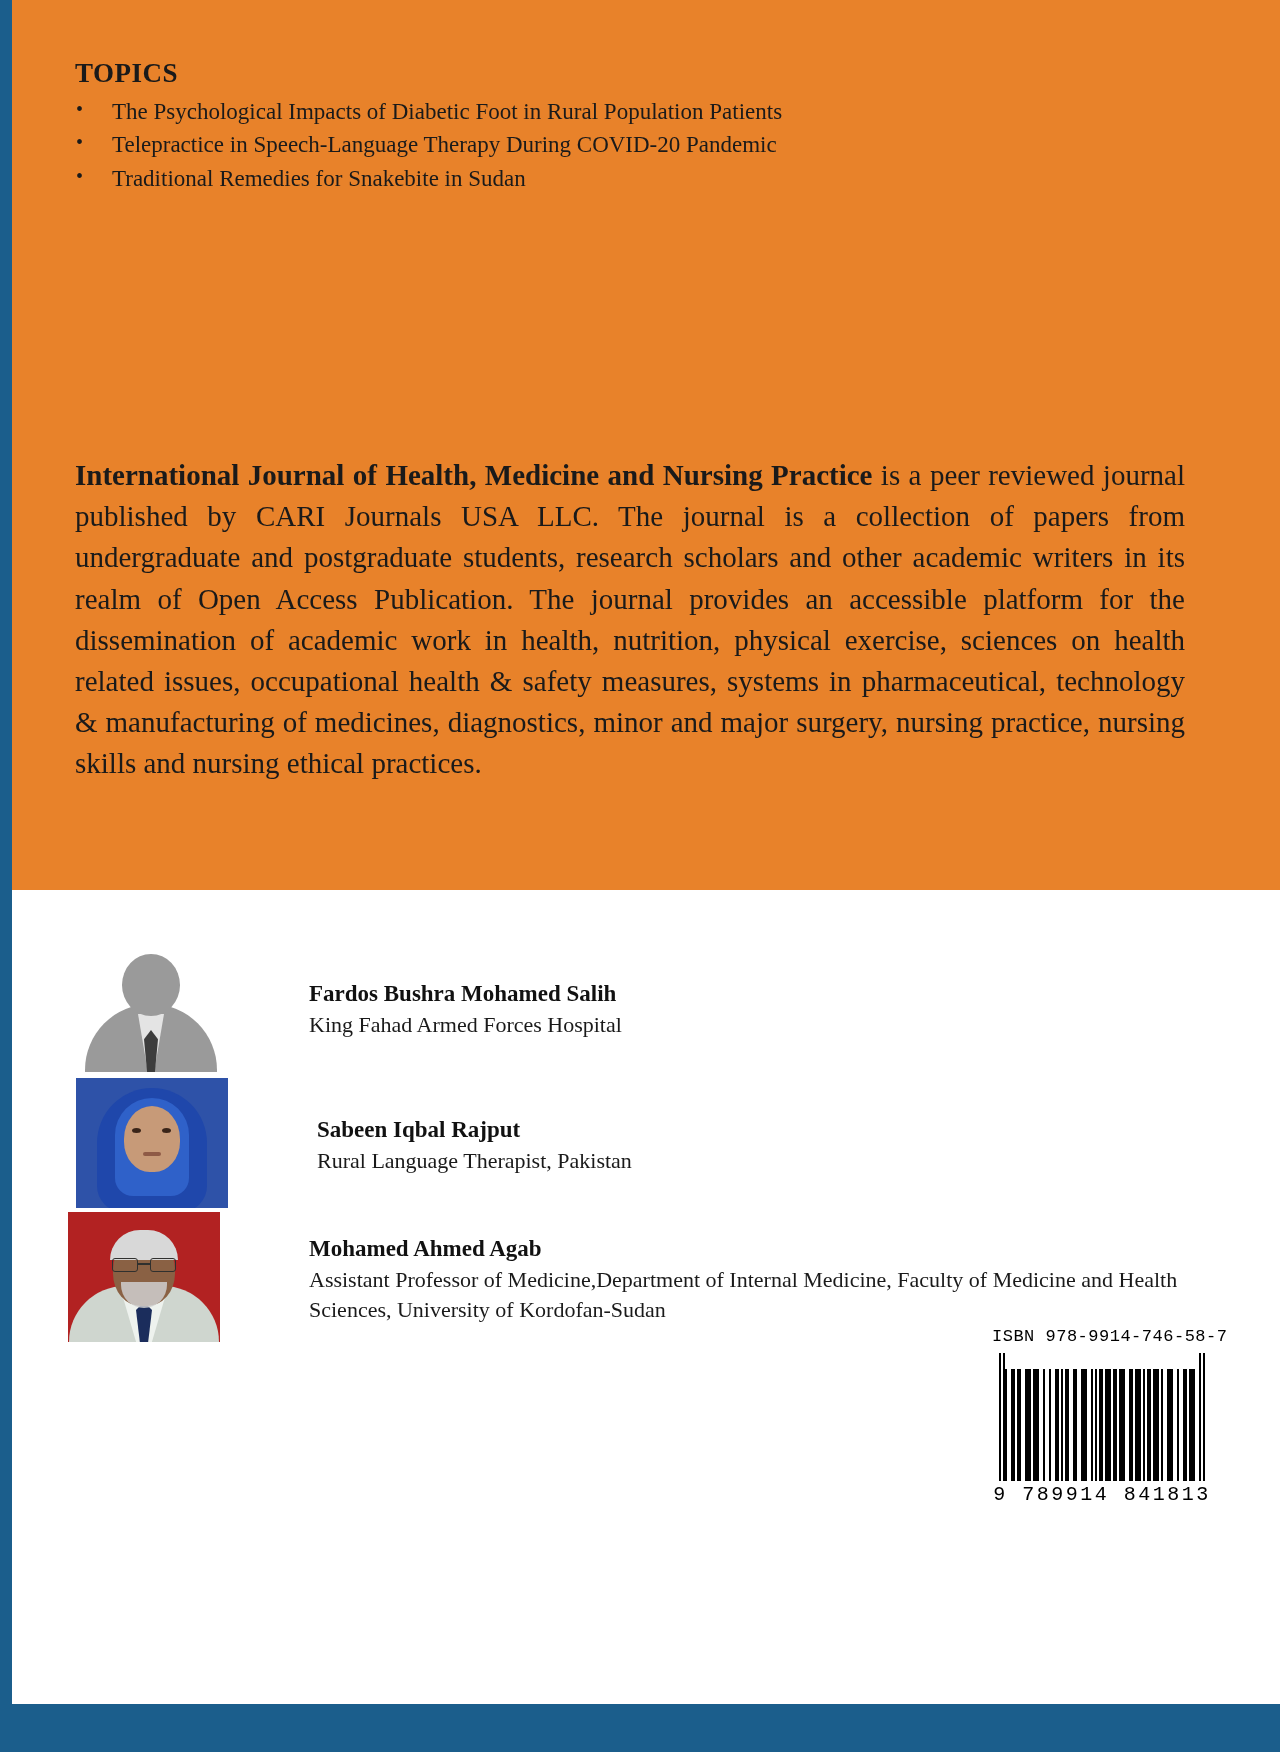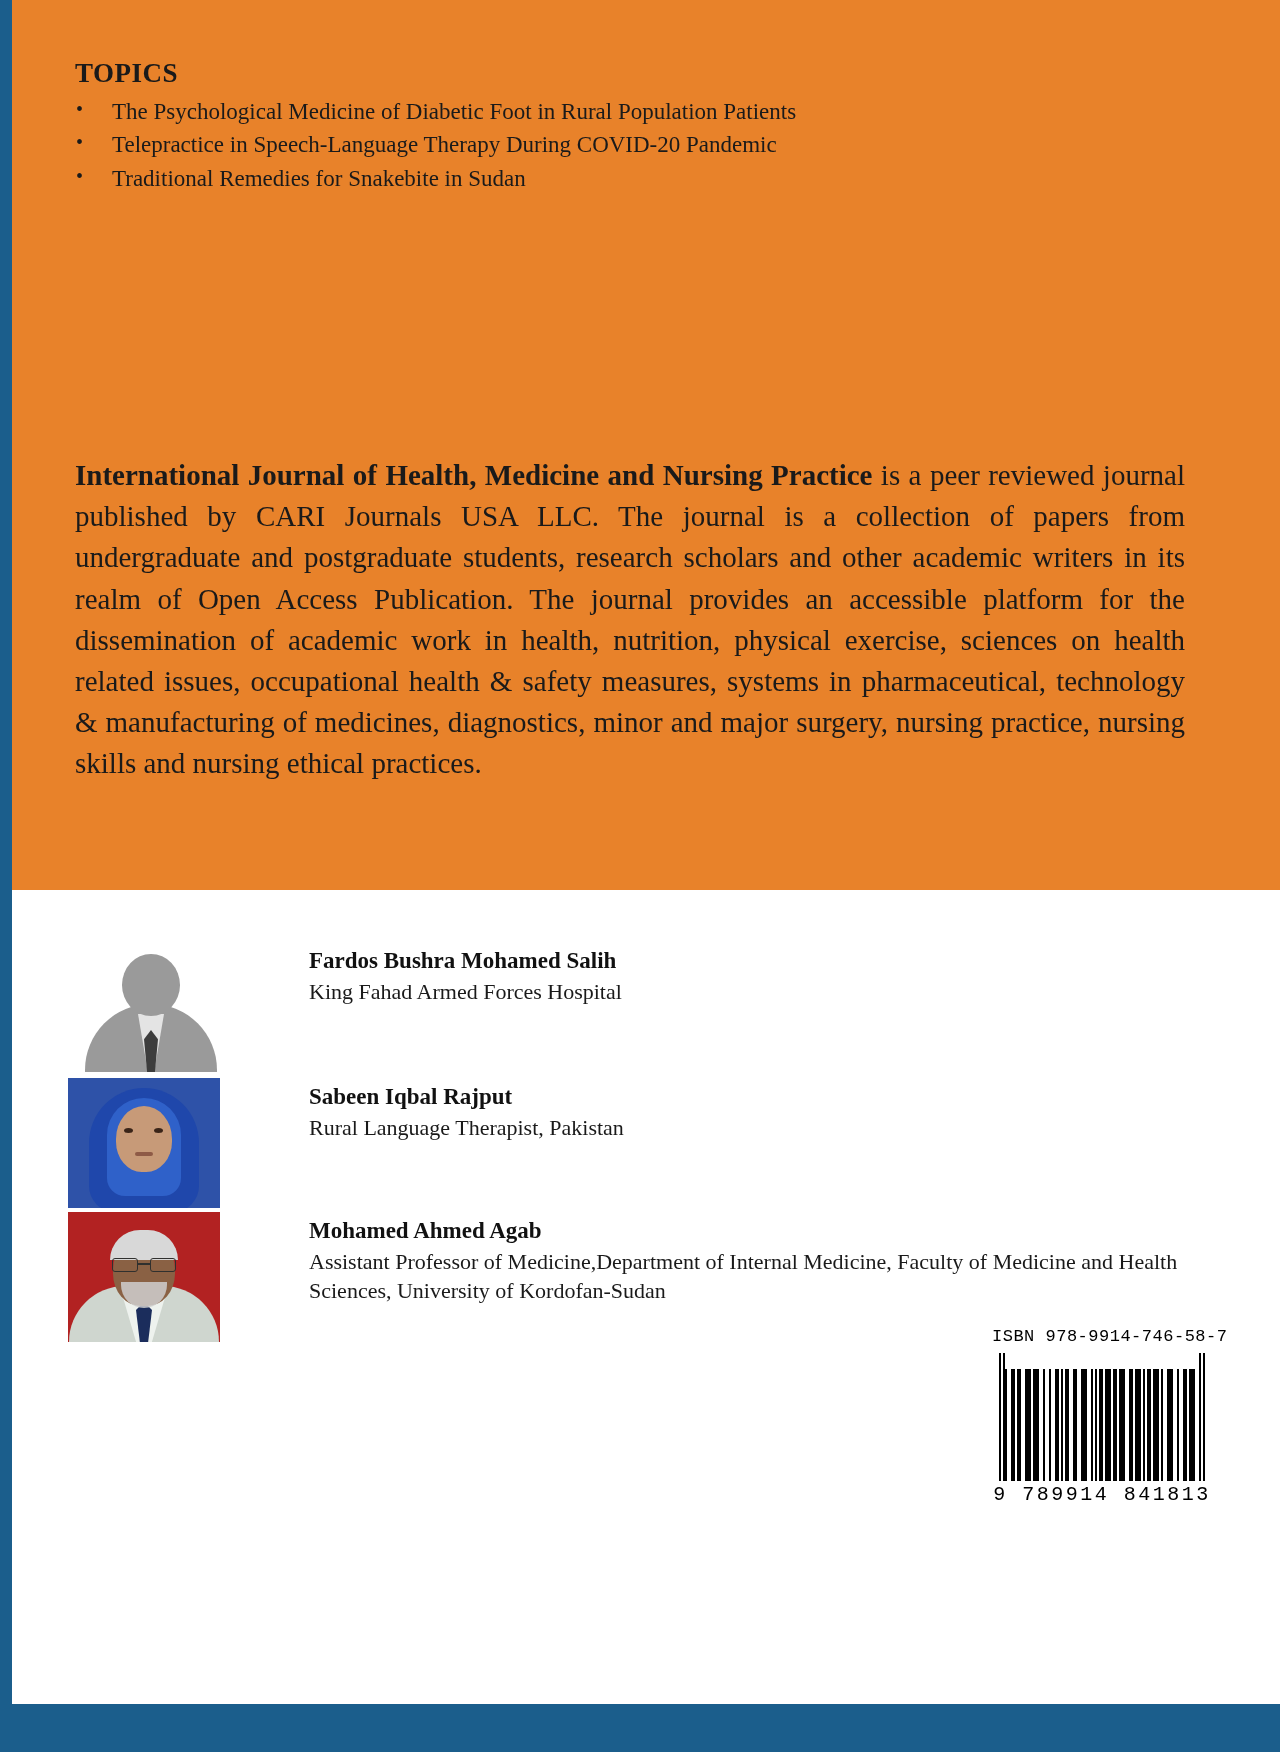"The Psychological Medicine of Diabetic" span.topic-text { text: Medicine -> Impacts }
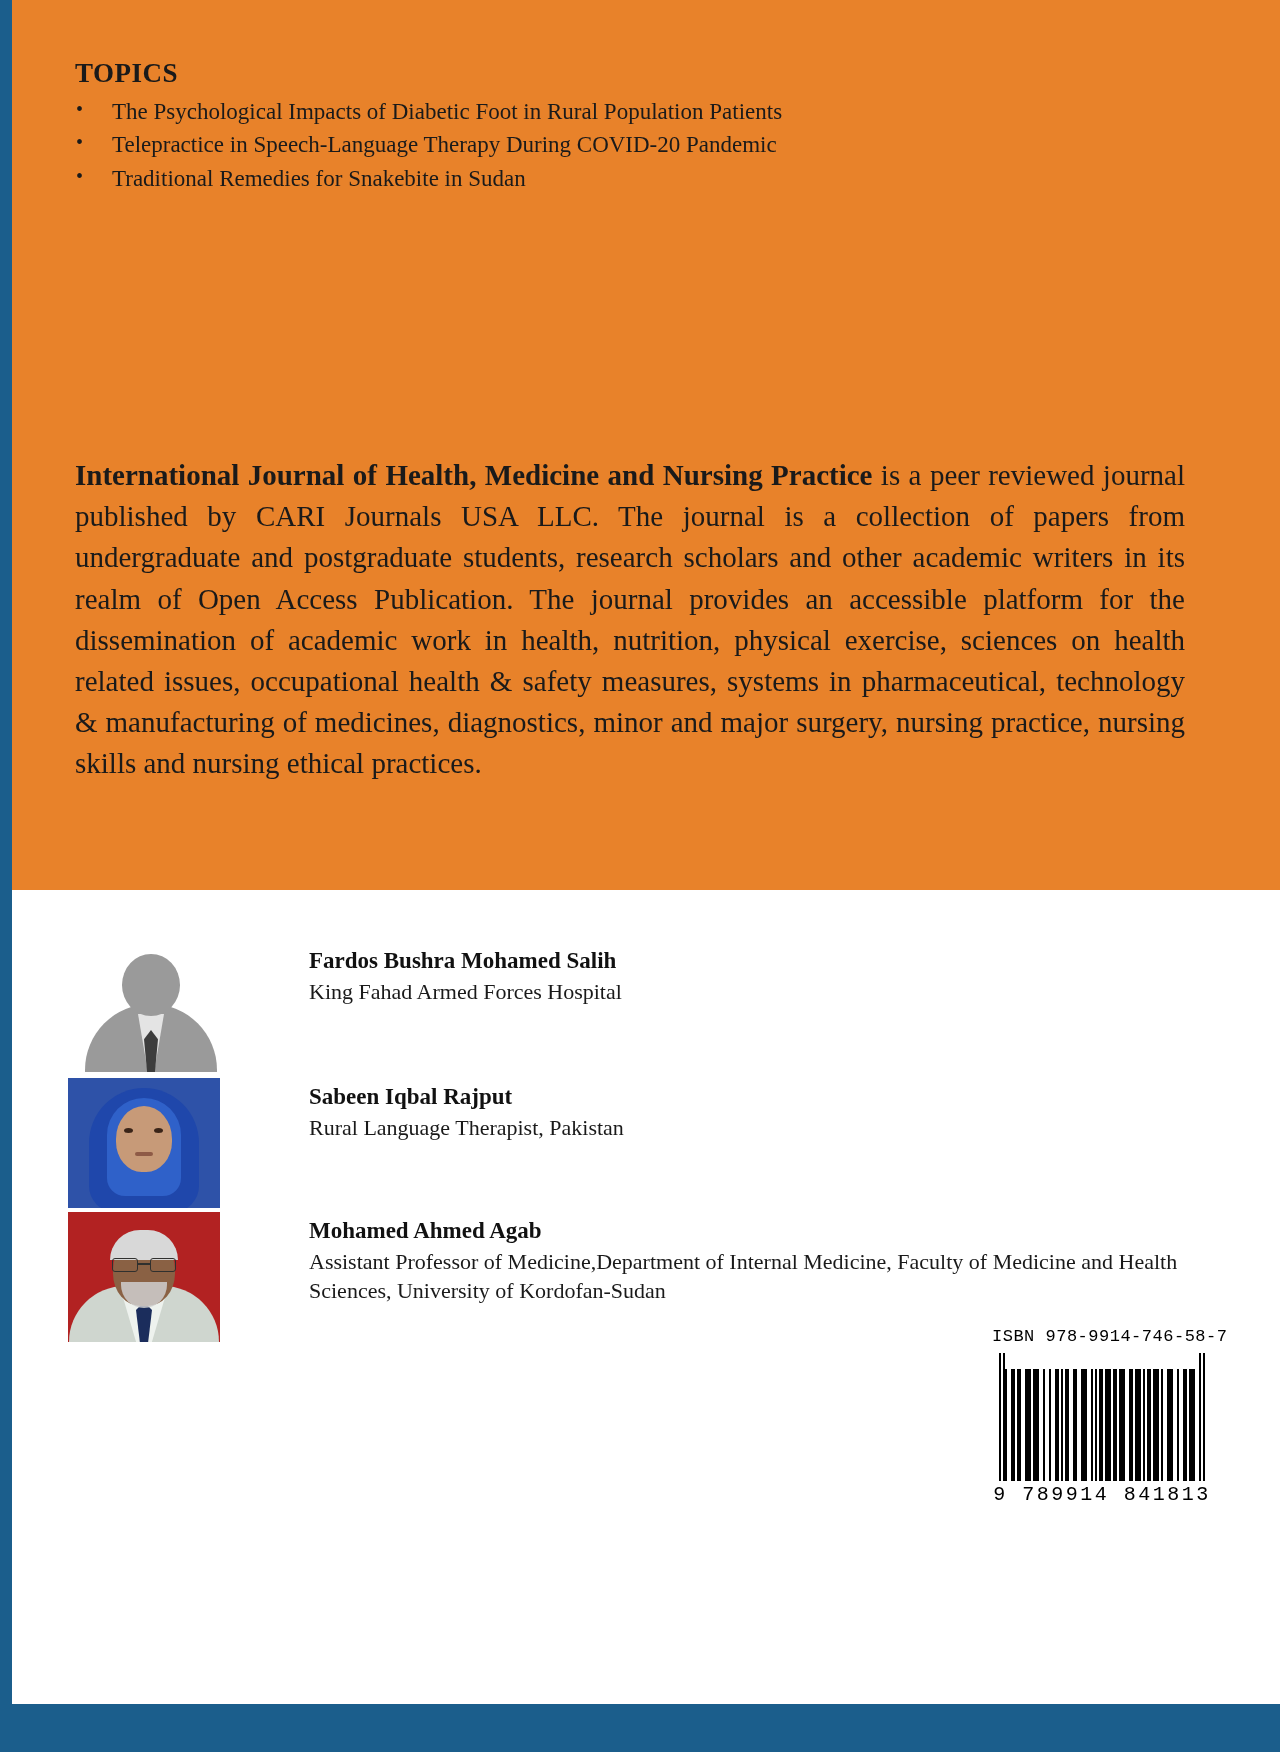"Fardos Bushra Mohamed Salih" .author { align-items: flex-start -> center }
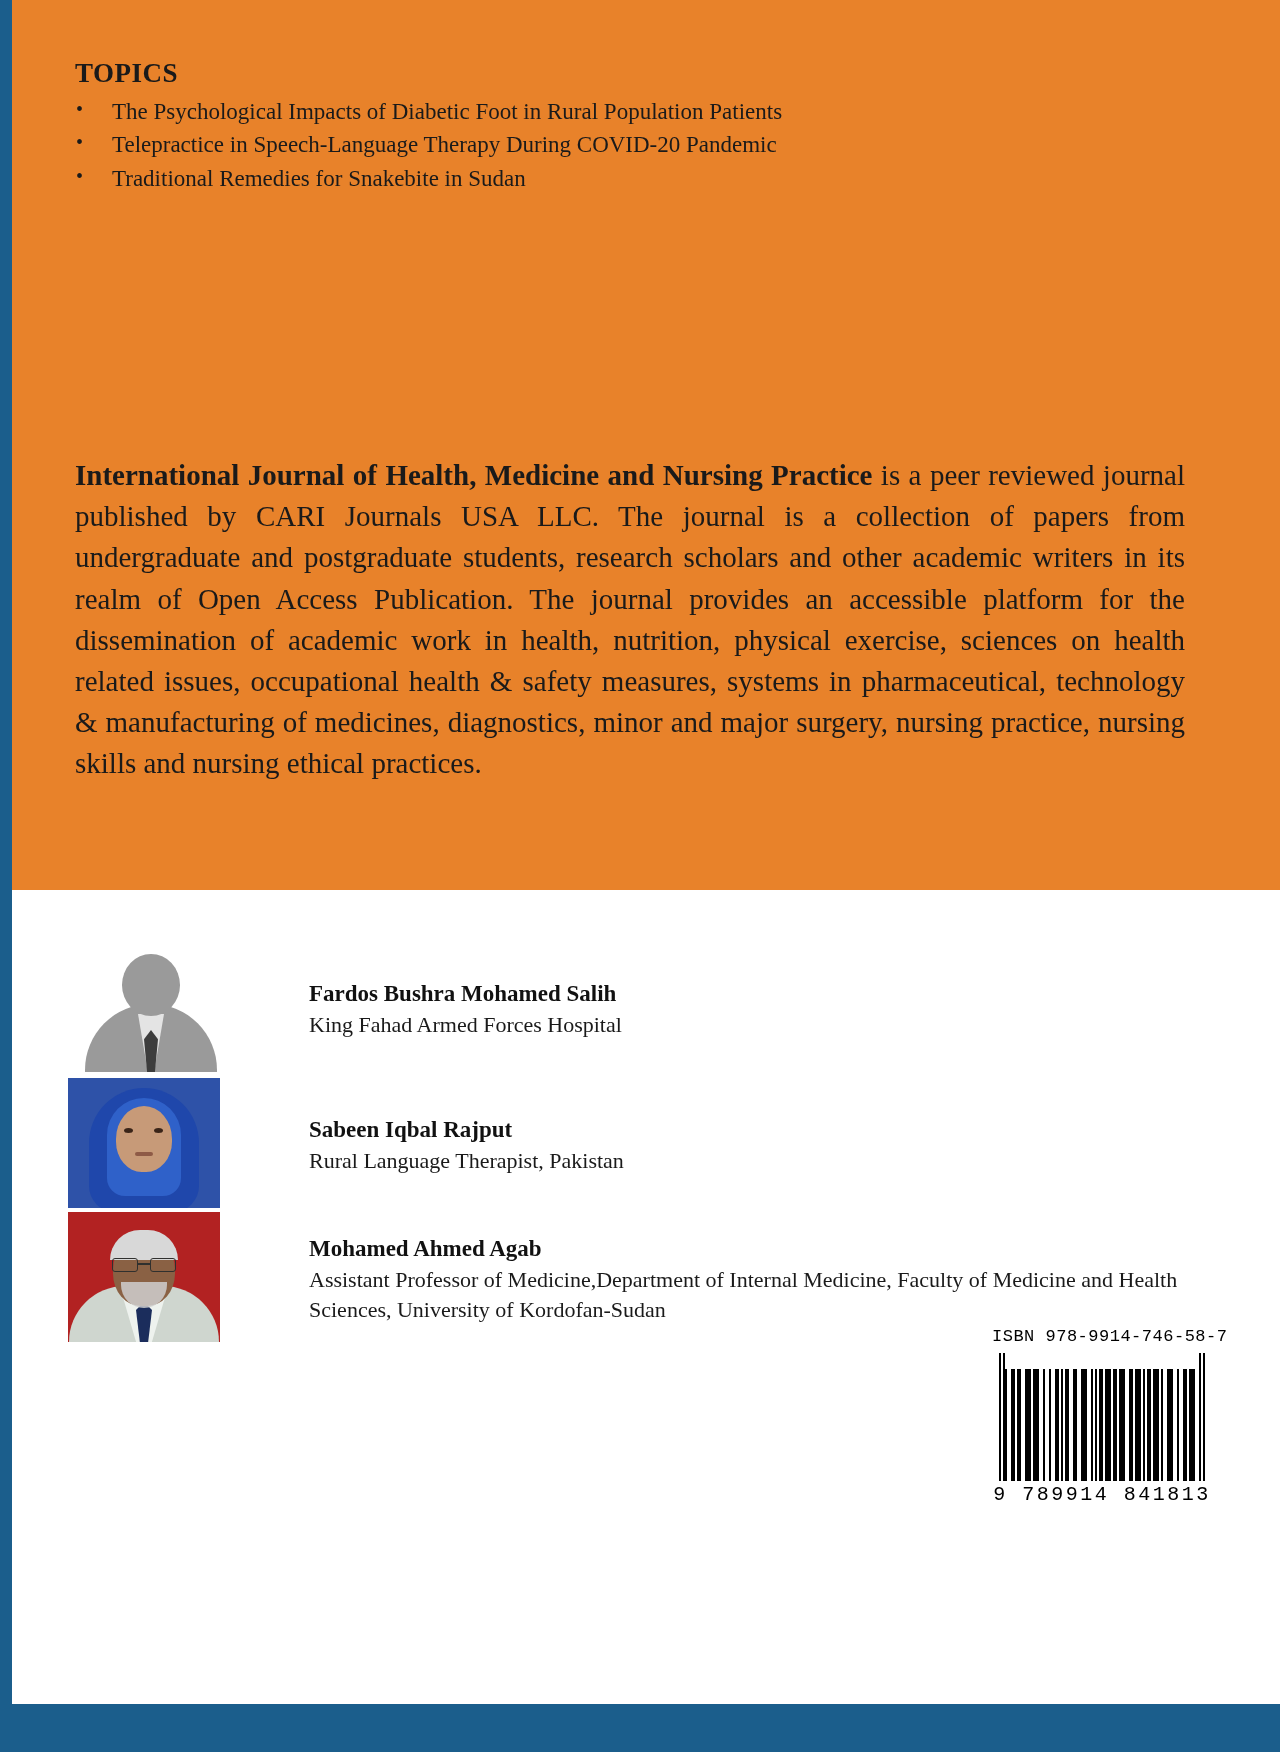"Sabeen Iqbal Rajput" #author-1 { left: 68px -> 76px }
